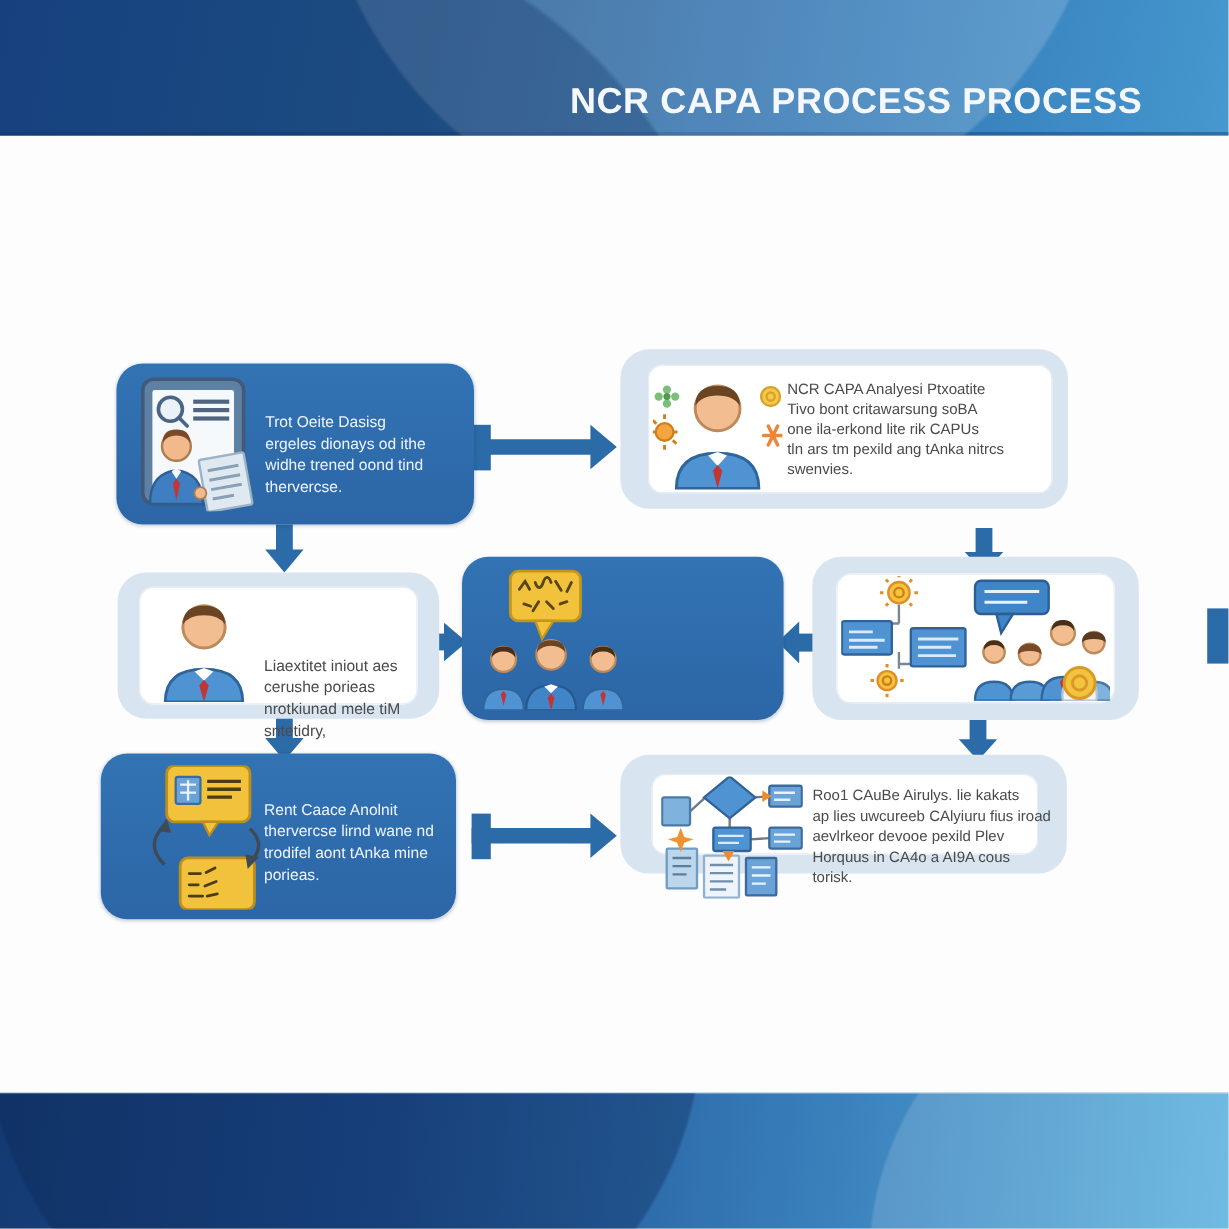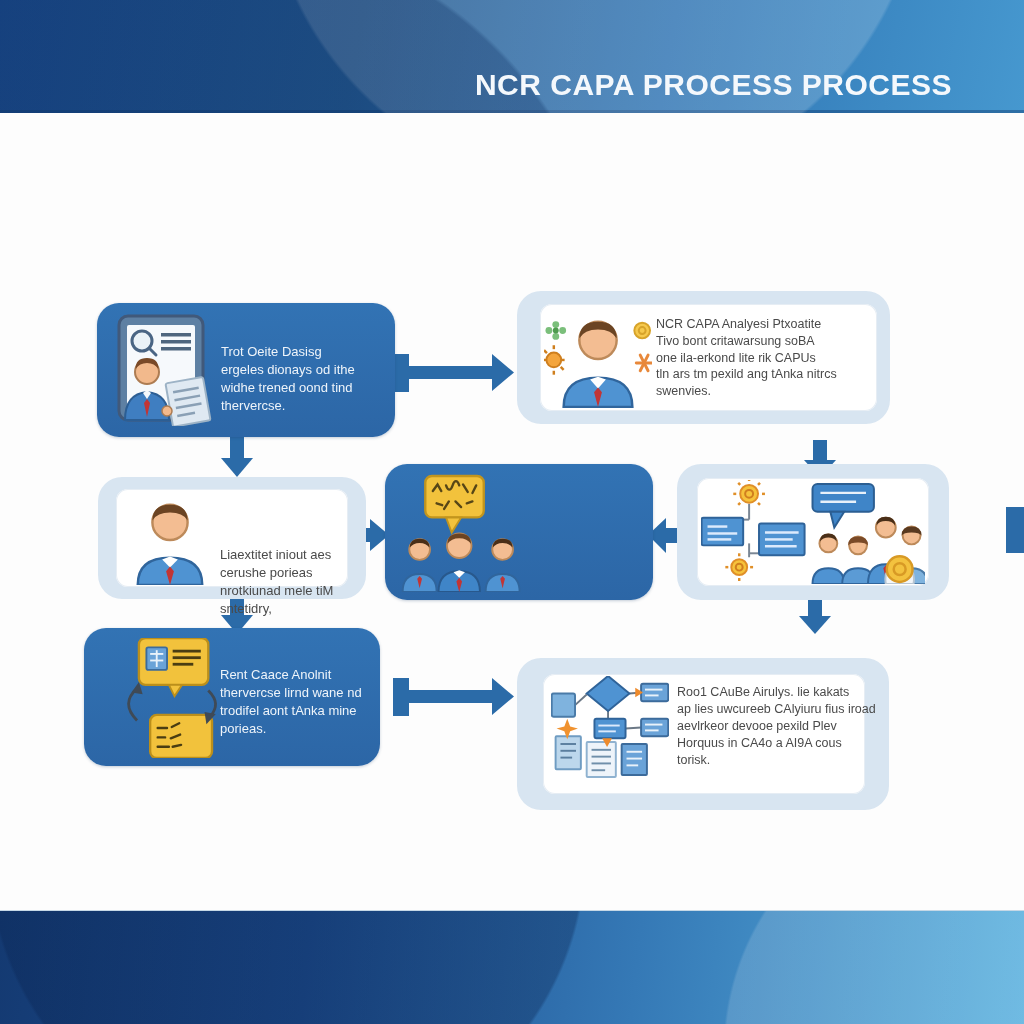"Roo1 CAuBe Airulys. lie kakats" div.panel { height: 152px -> 99px; top: 658px -> 629px }
